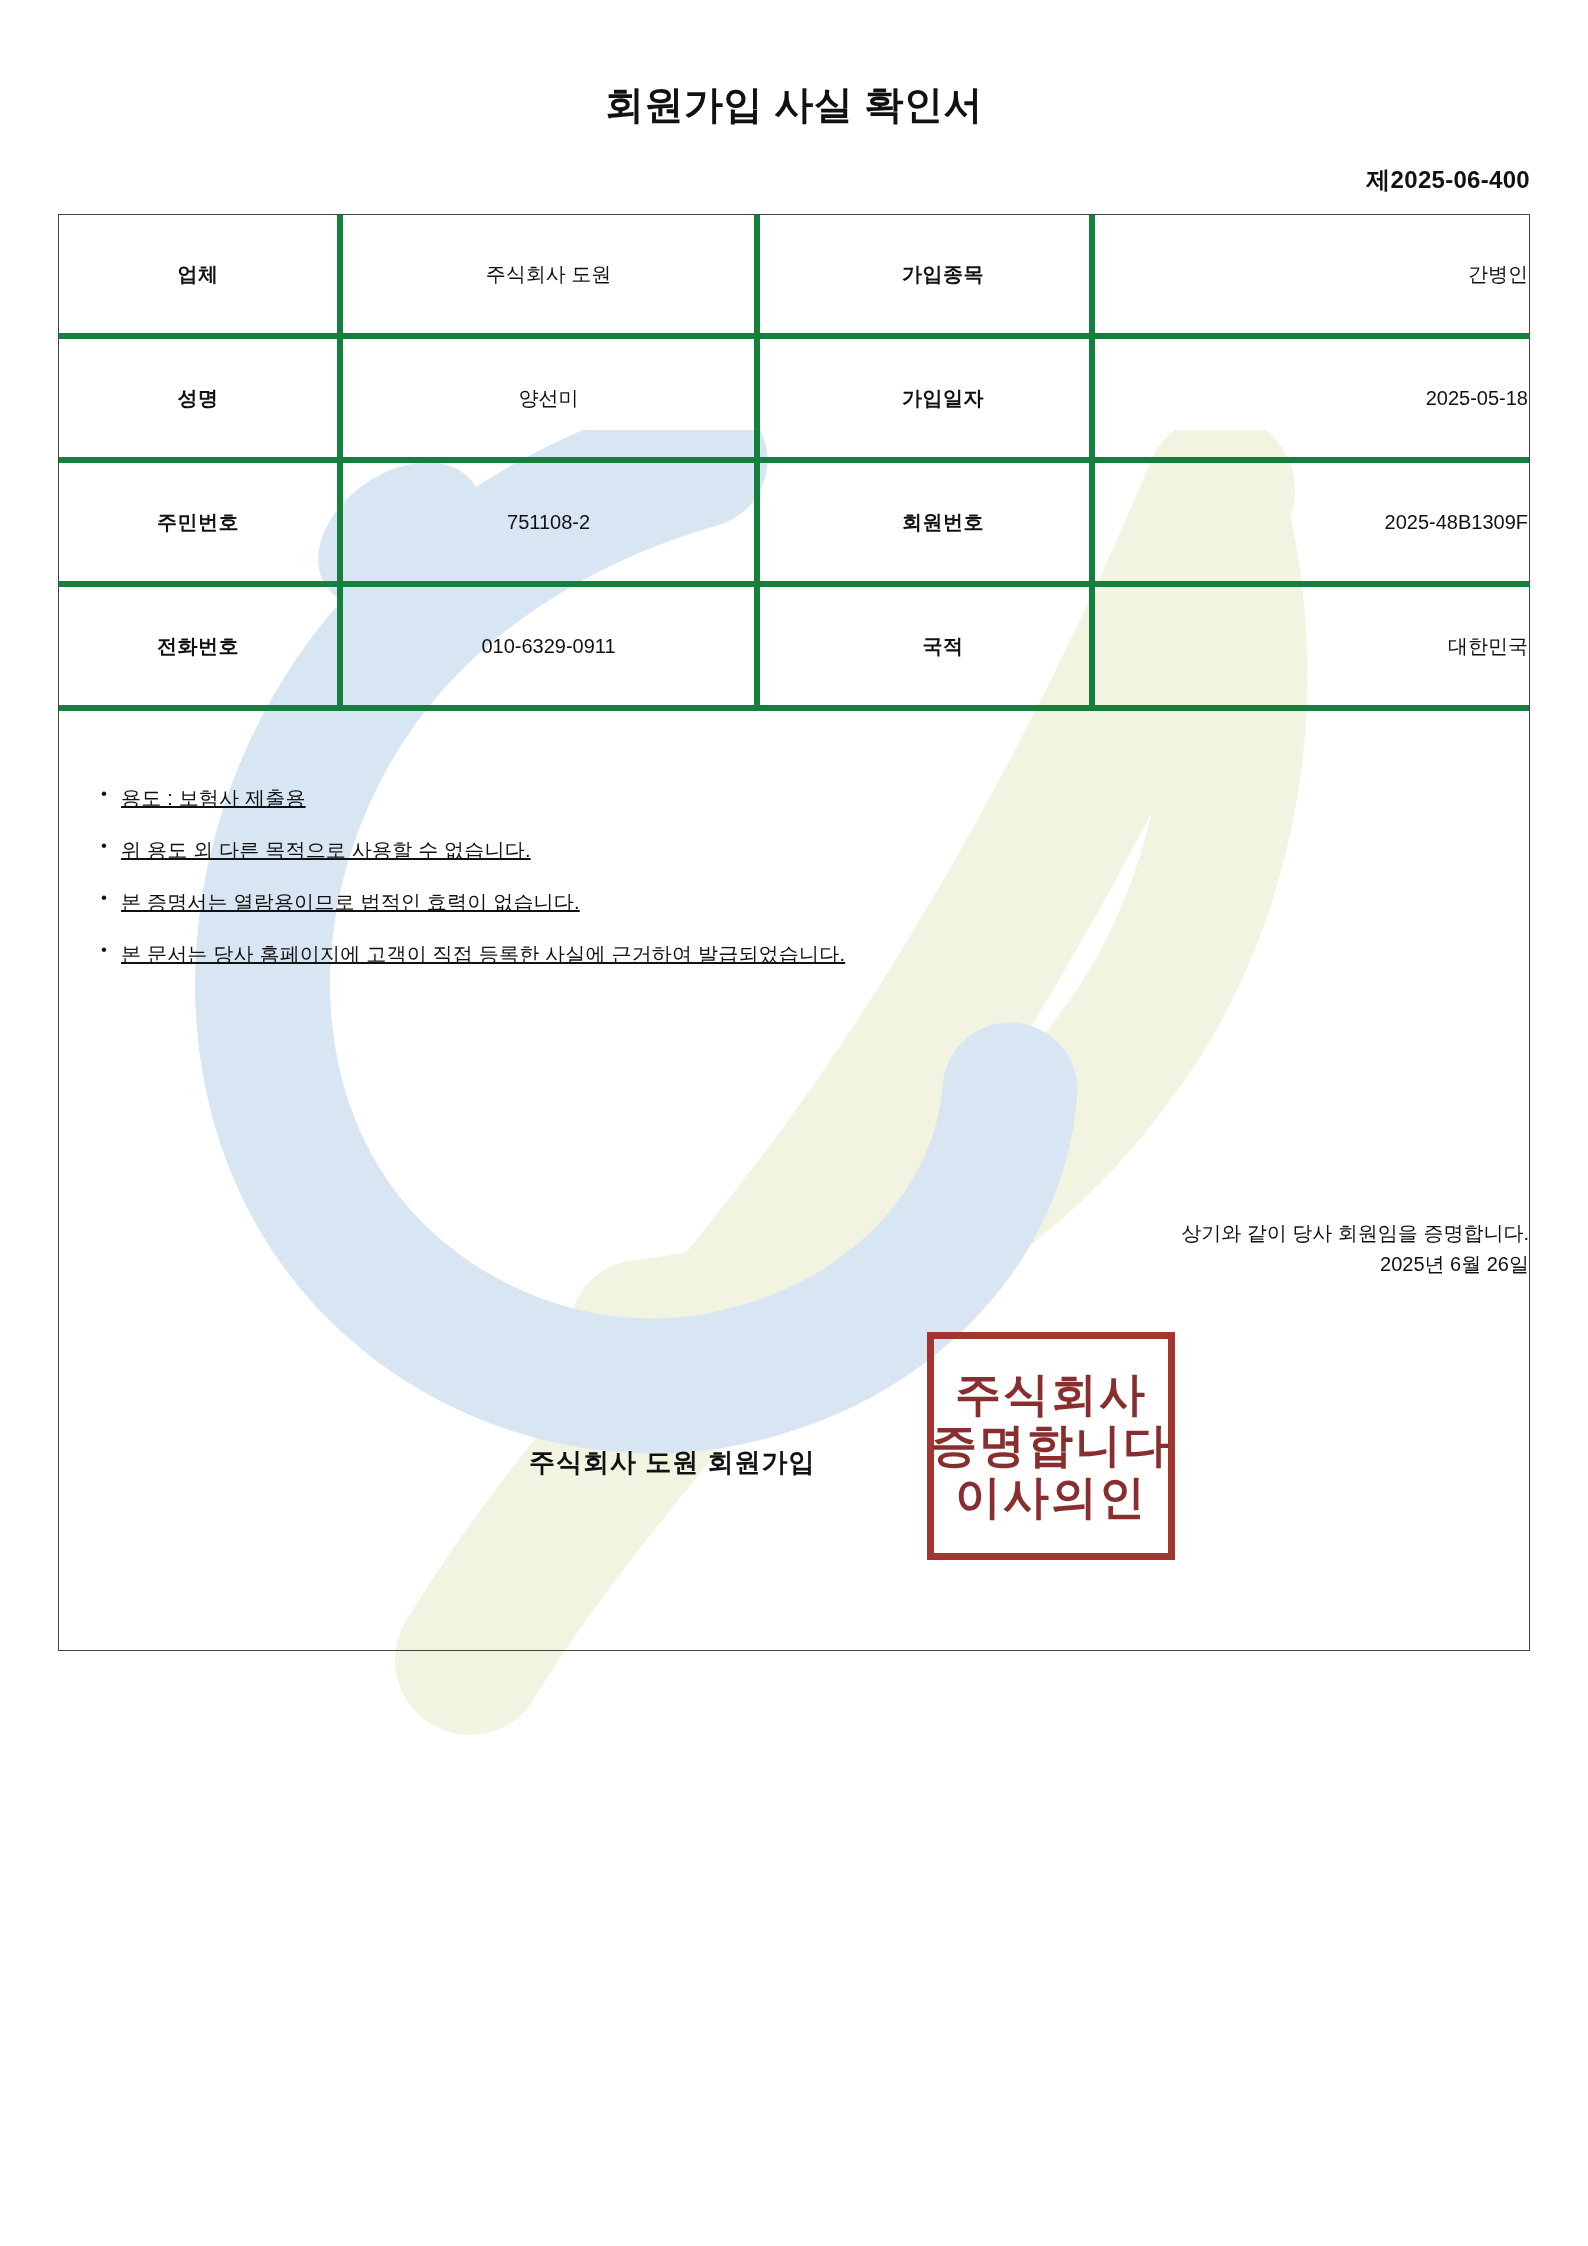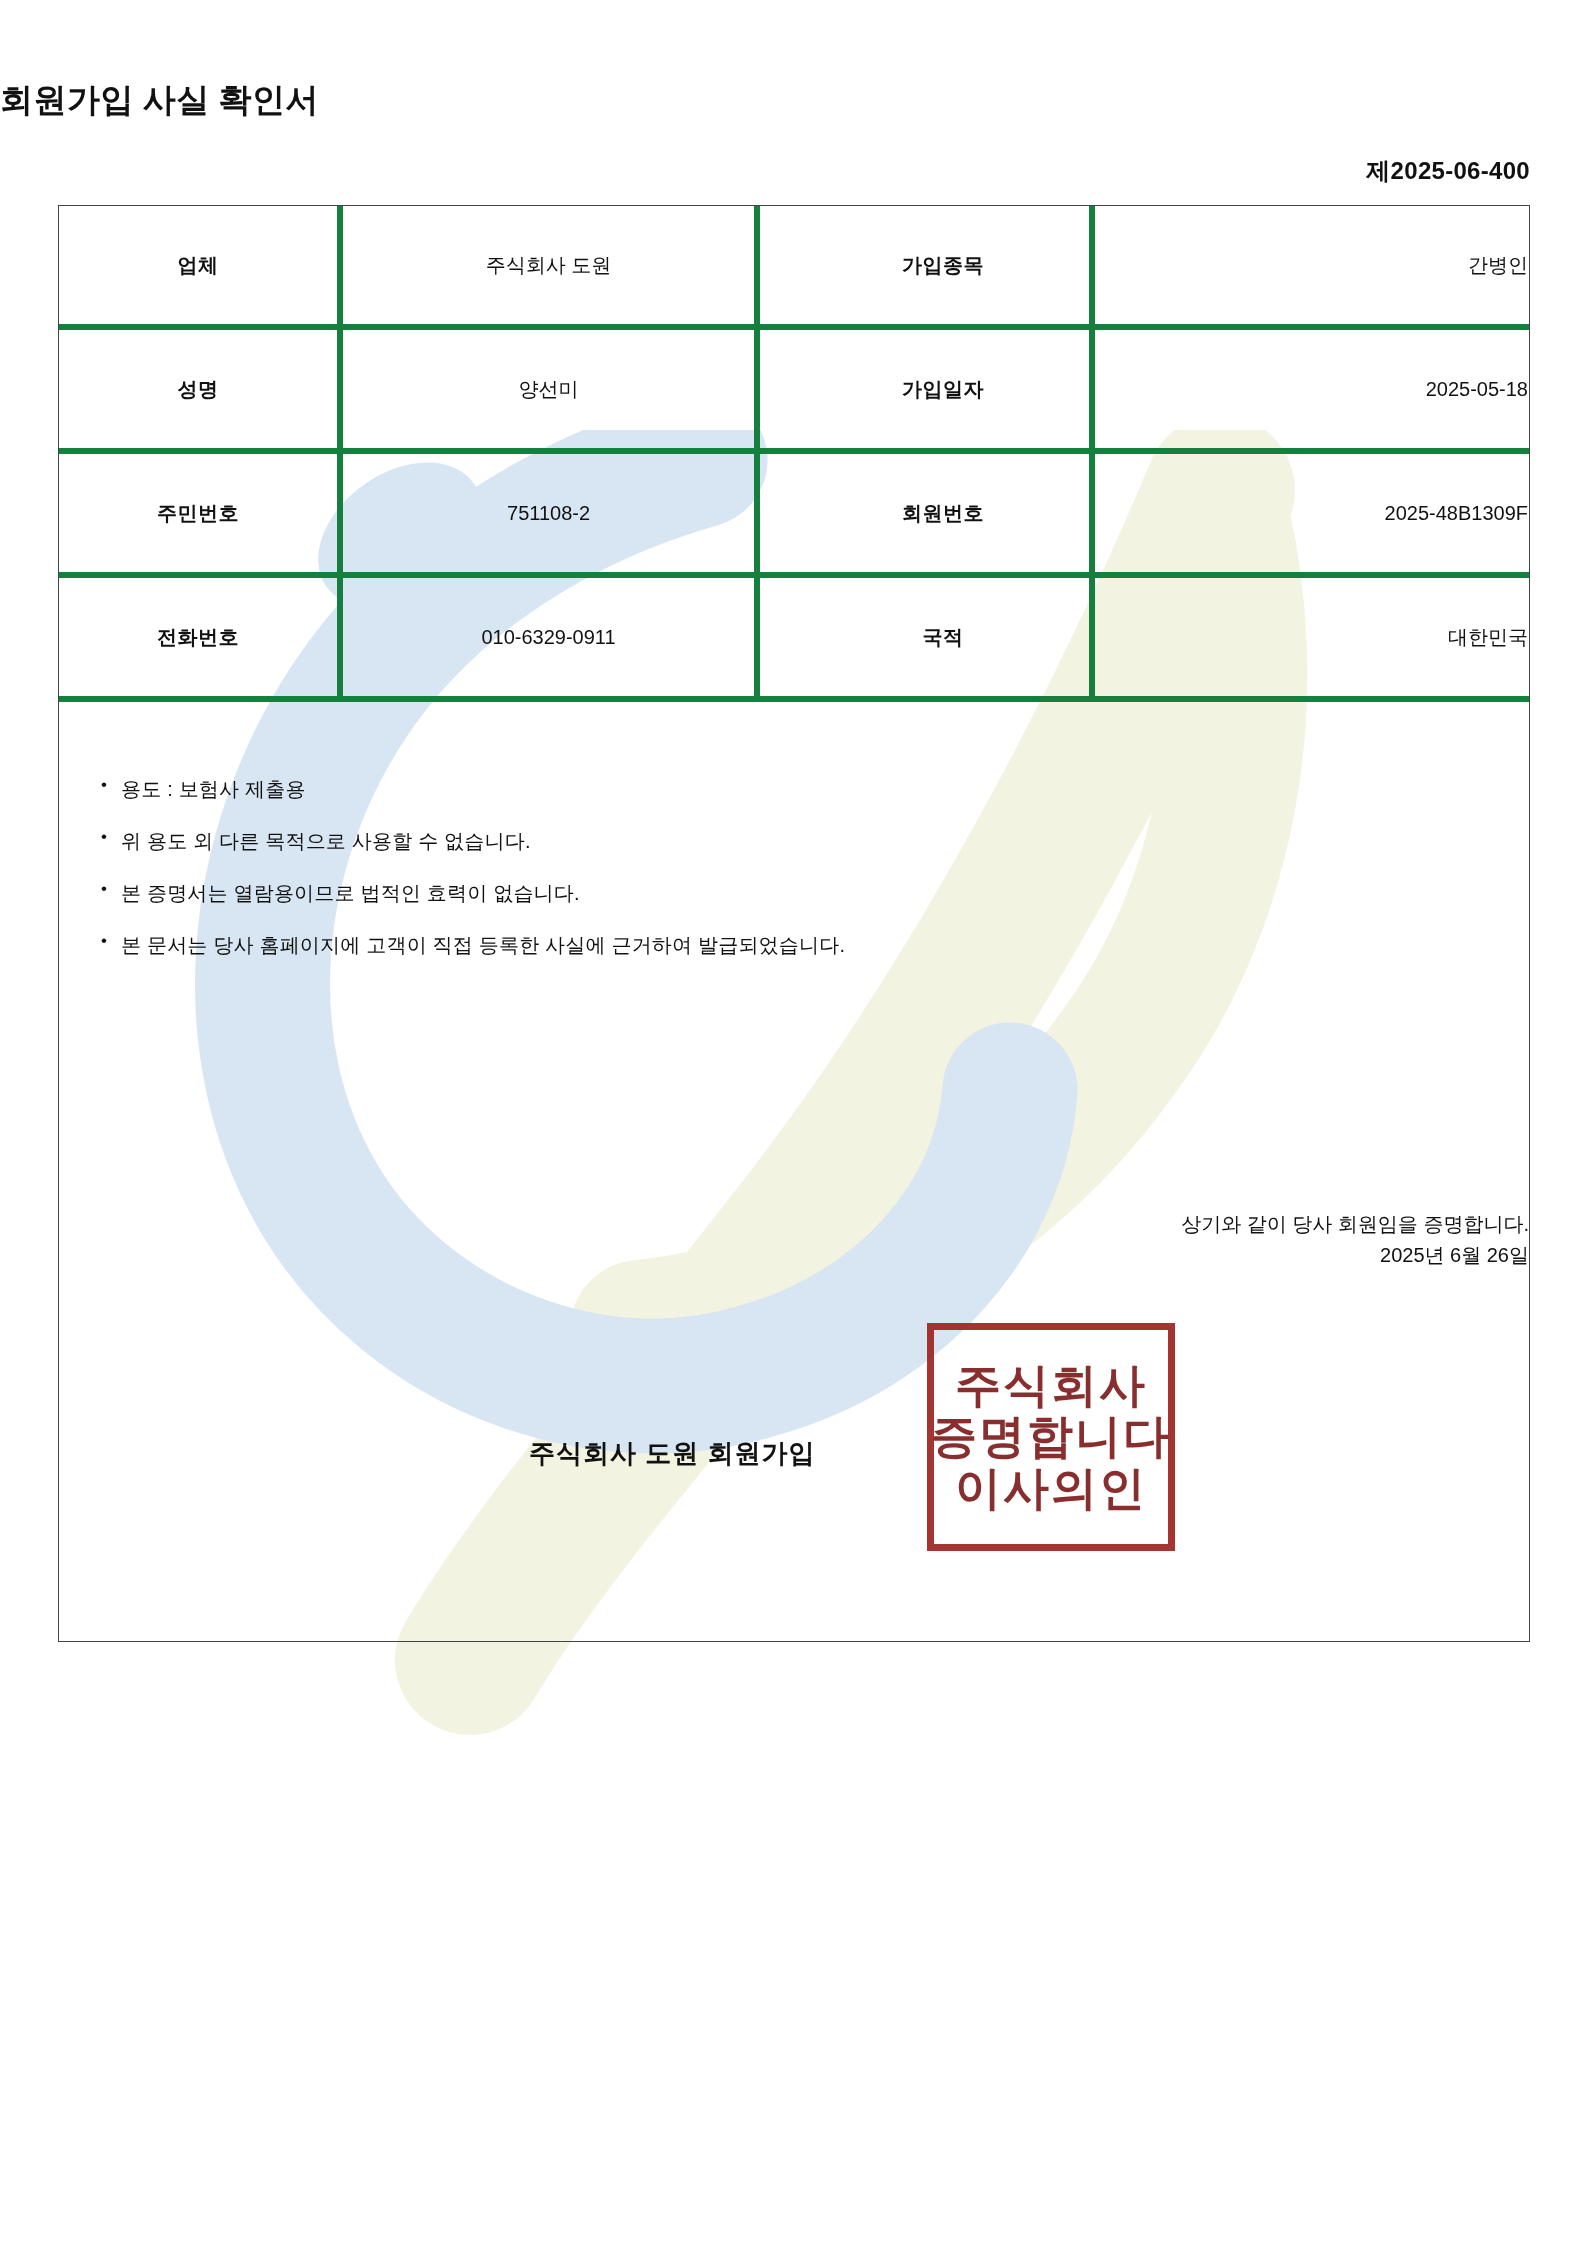"회원가입 사실 확인서" .doc-title { font-family: Liberation Serif, serif -> none; font-size: 33px -> 39px; text-align: none -> center }
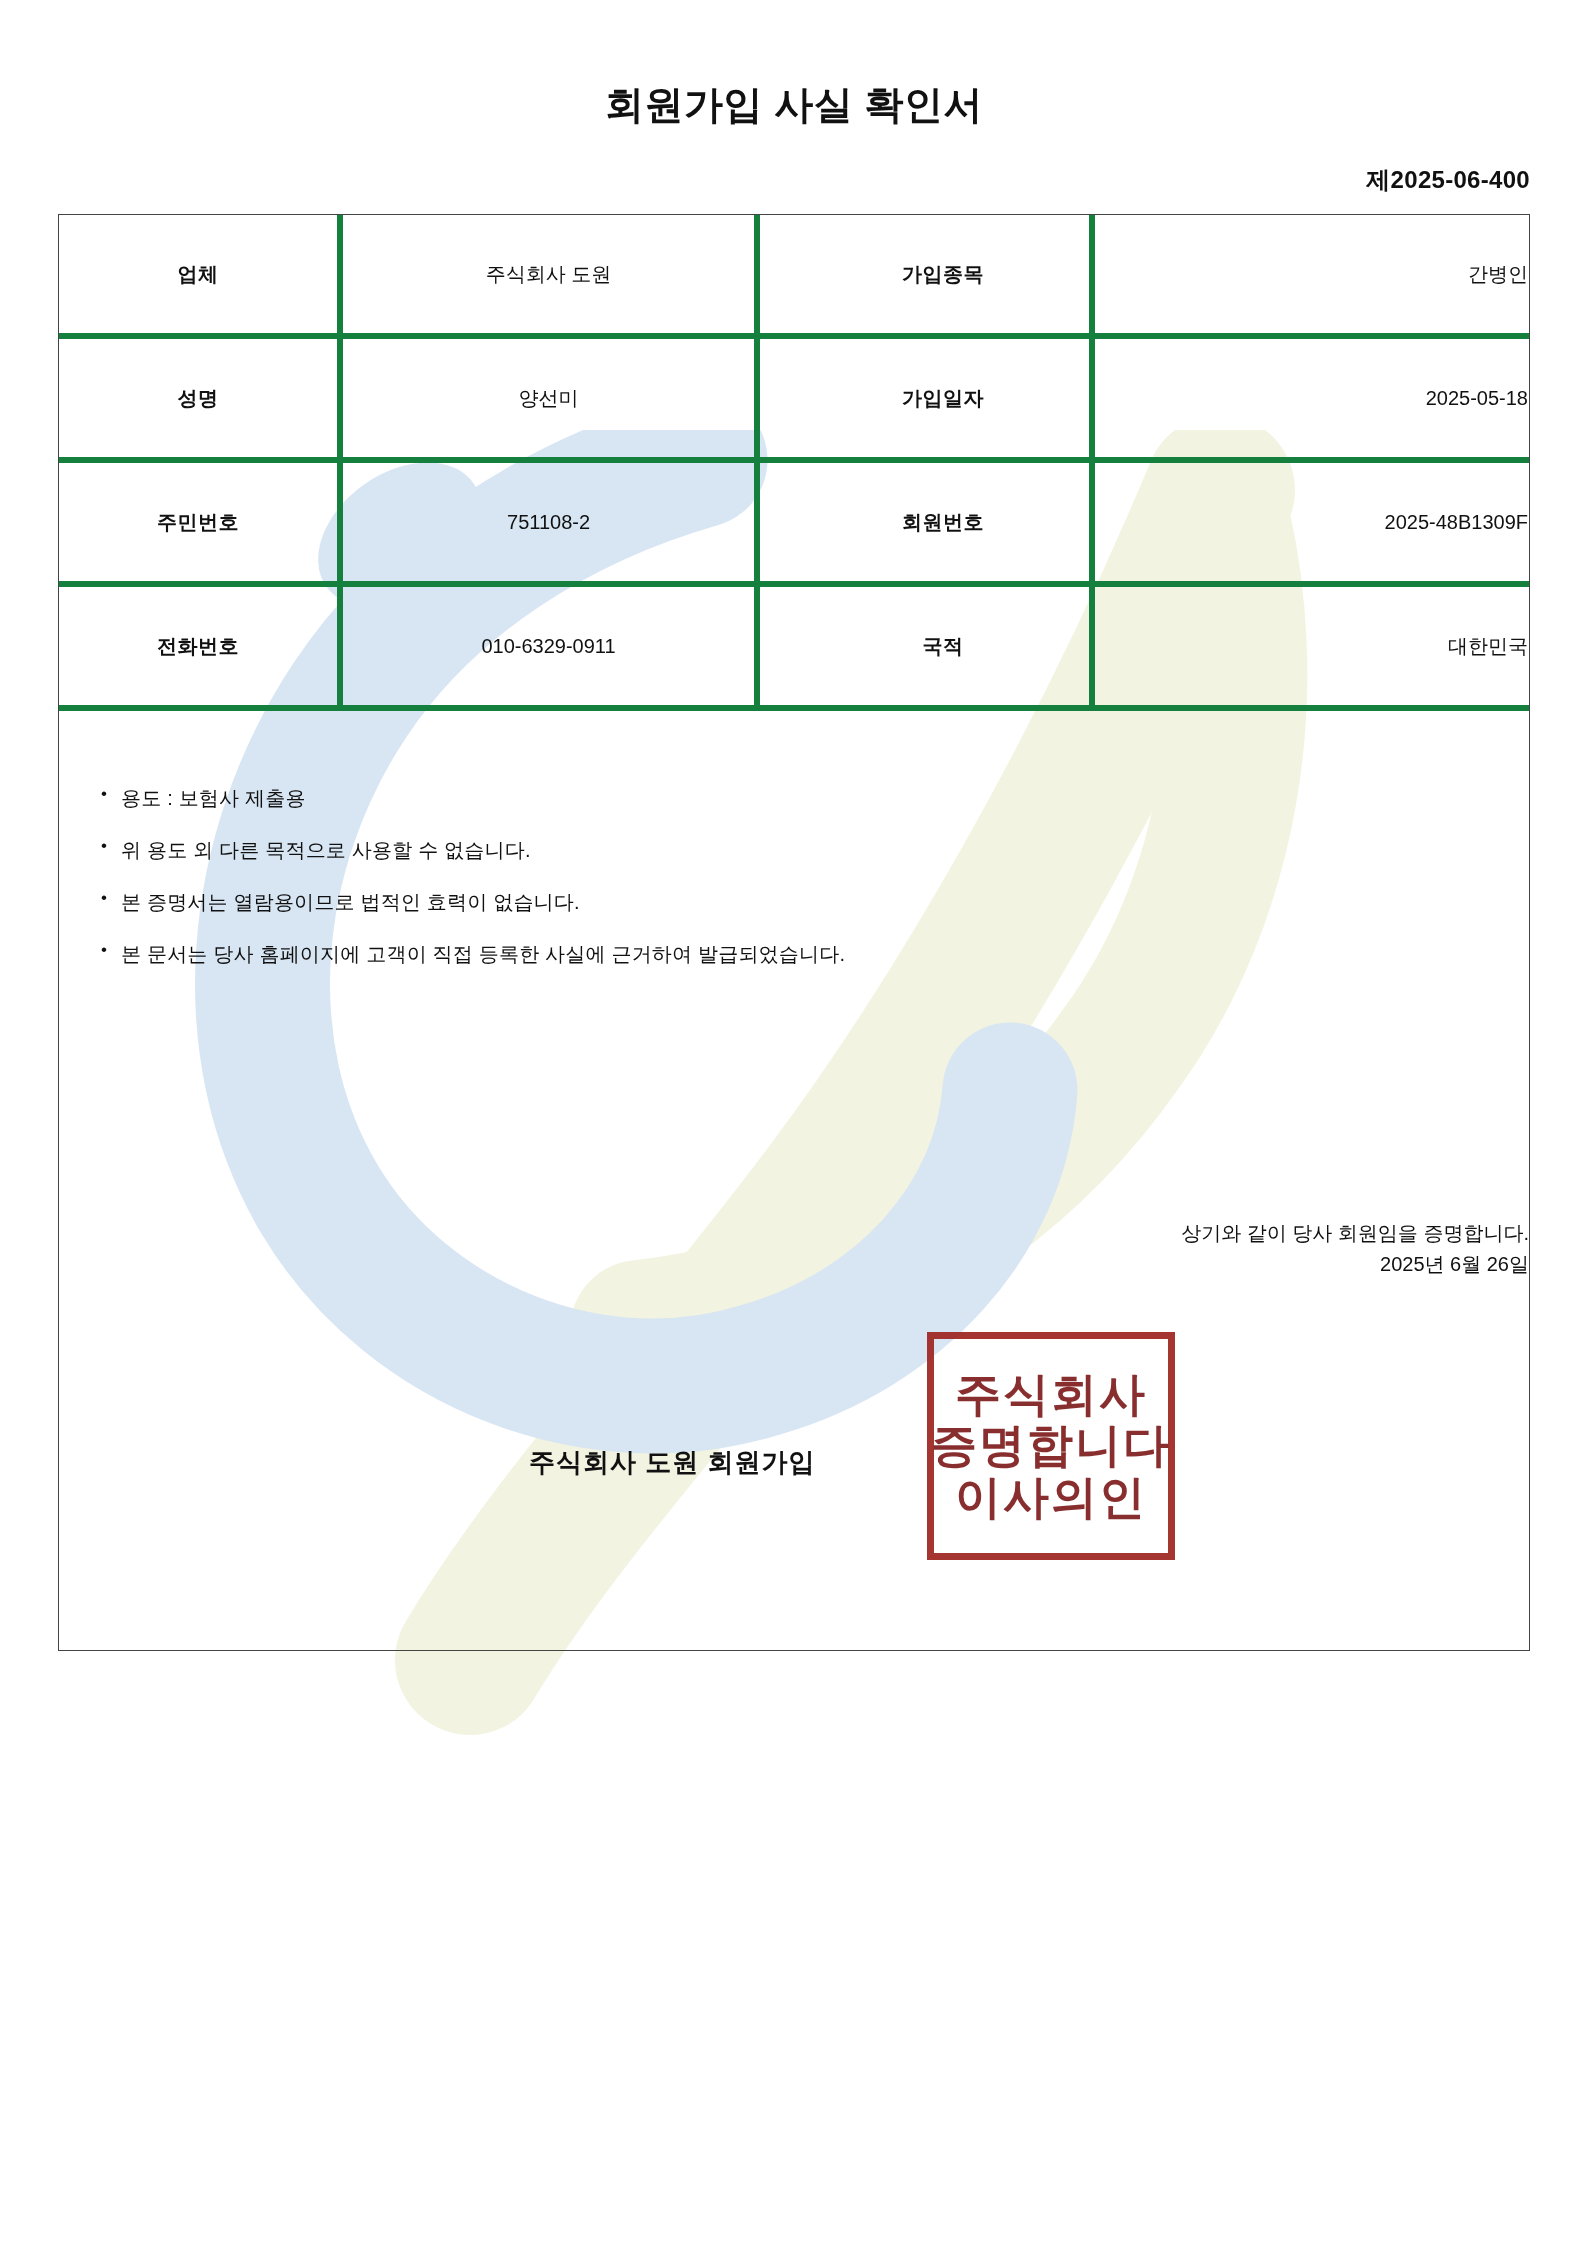"용도 : 보험사 제출용" .notes { text-decoration: none -> underline }
